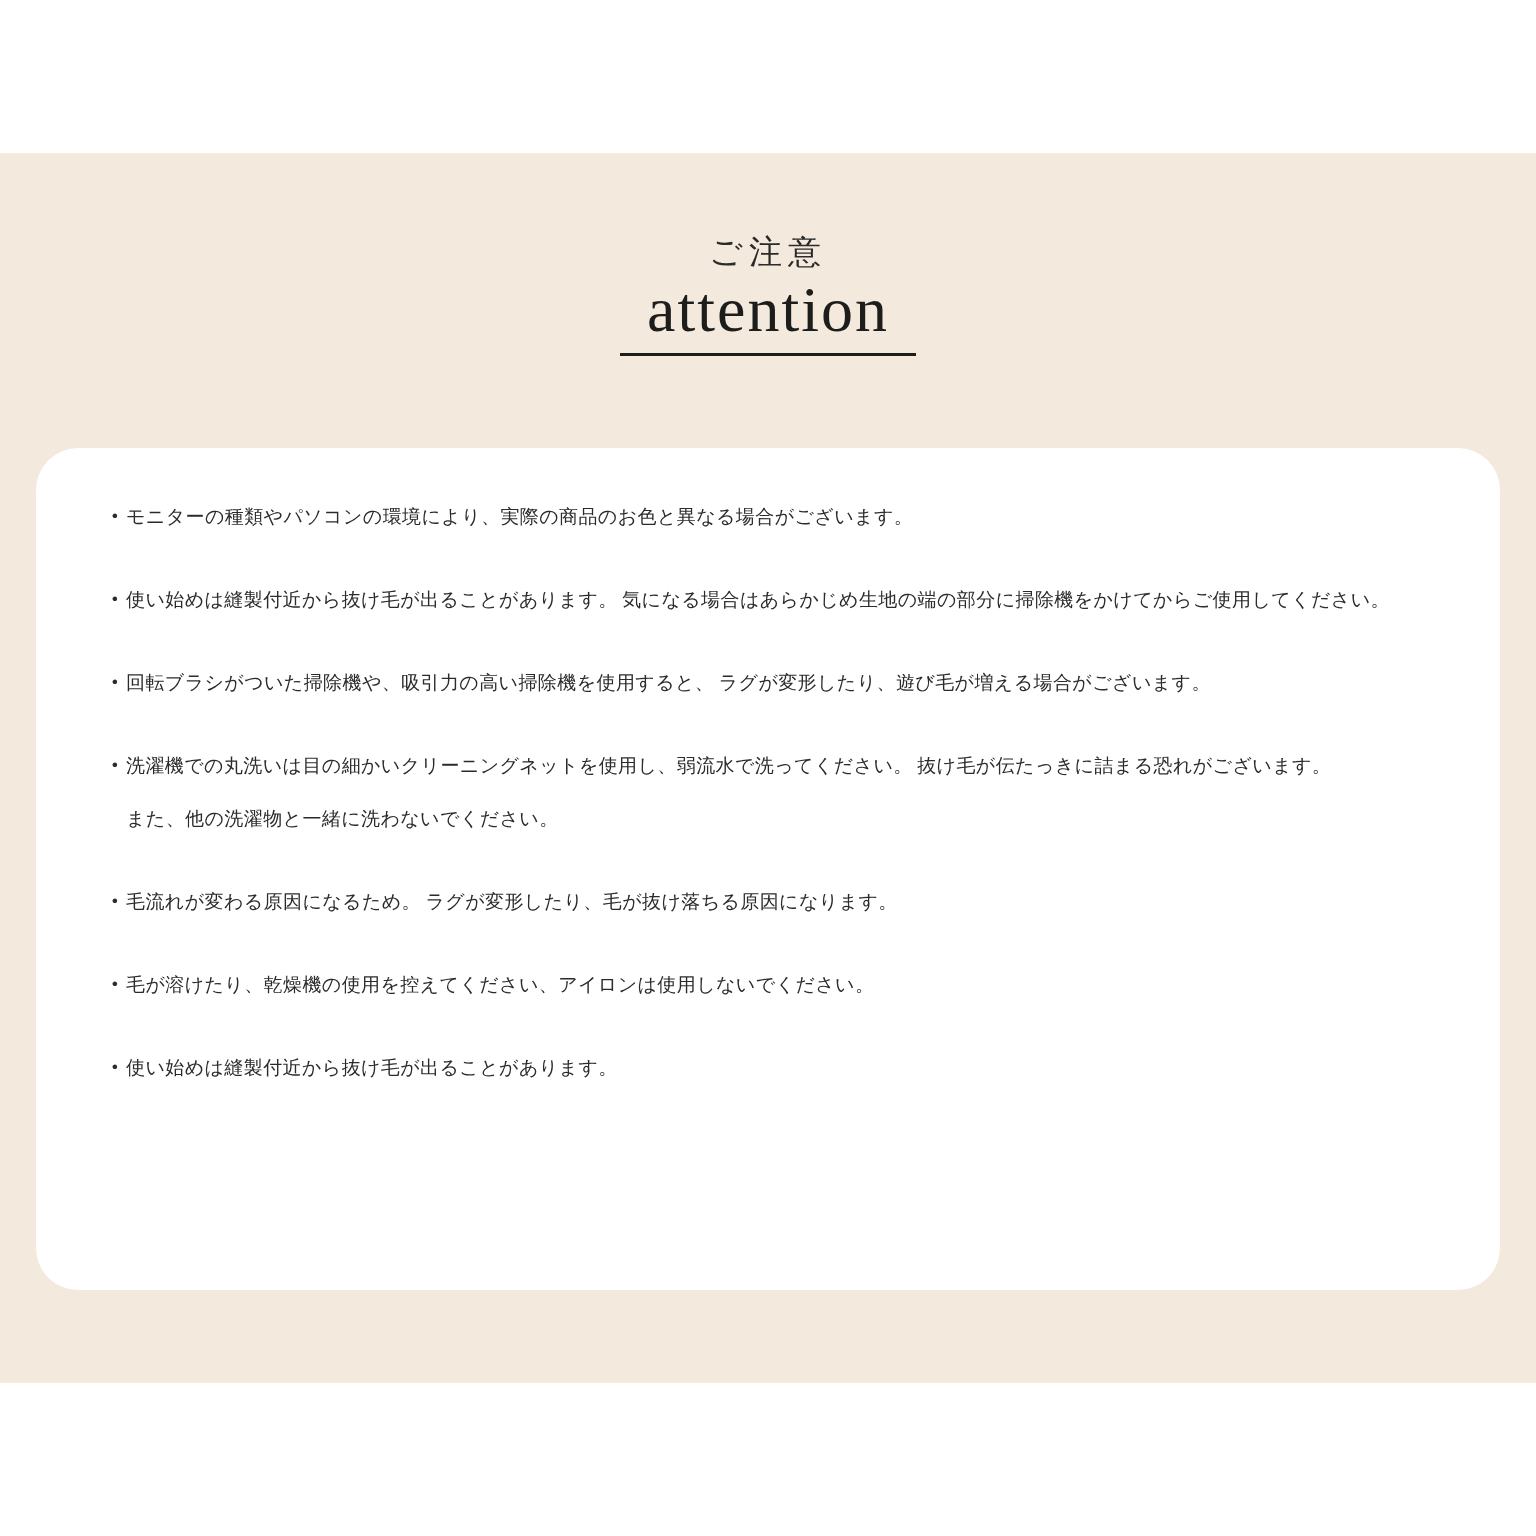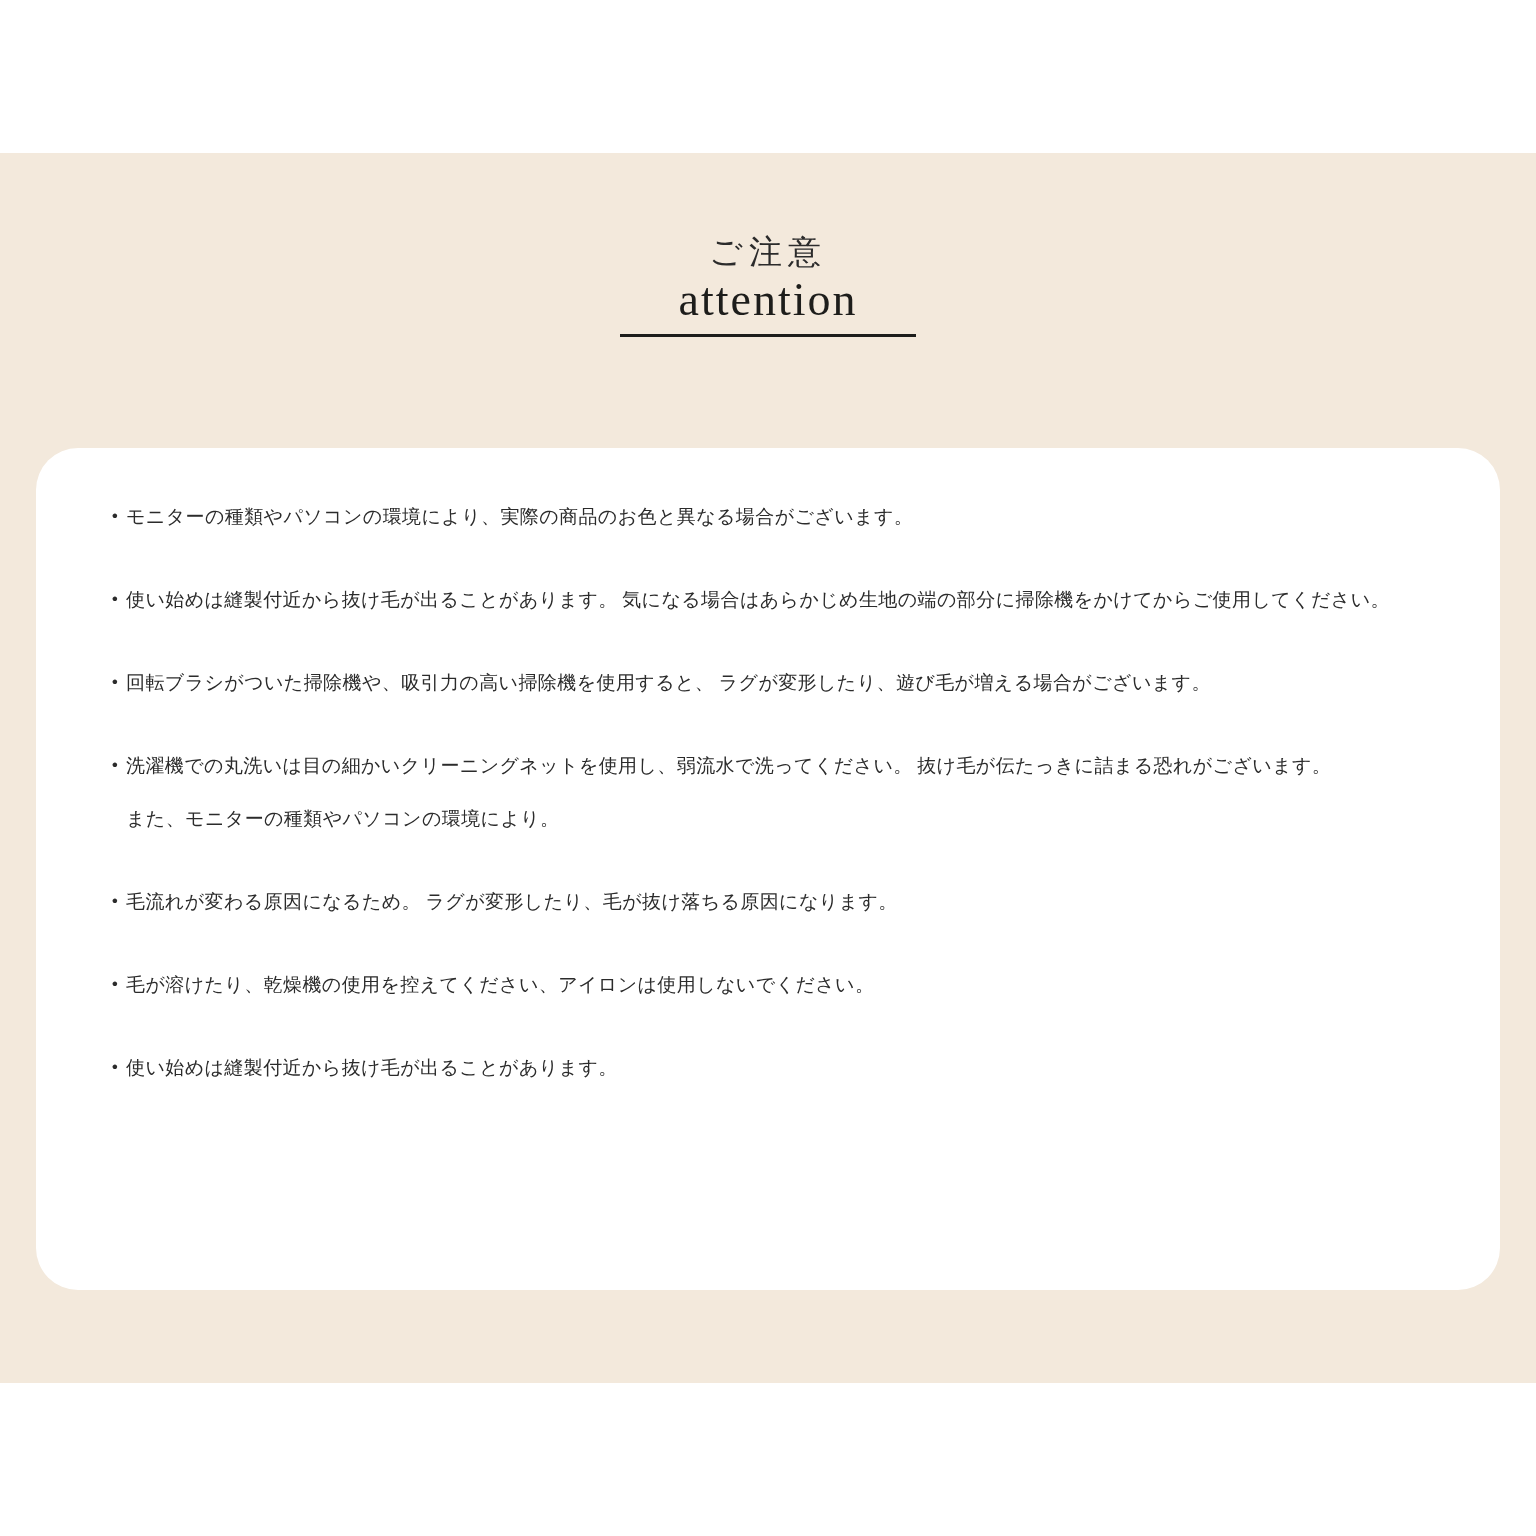"attention" .header-en { font-size: 46px -> 64px }
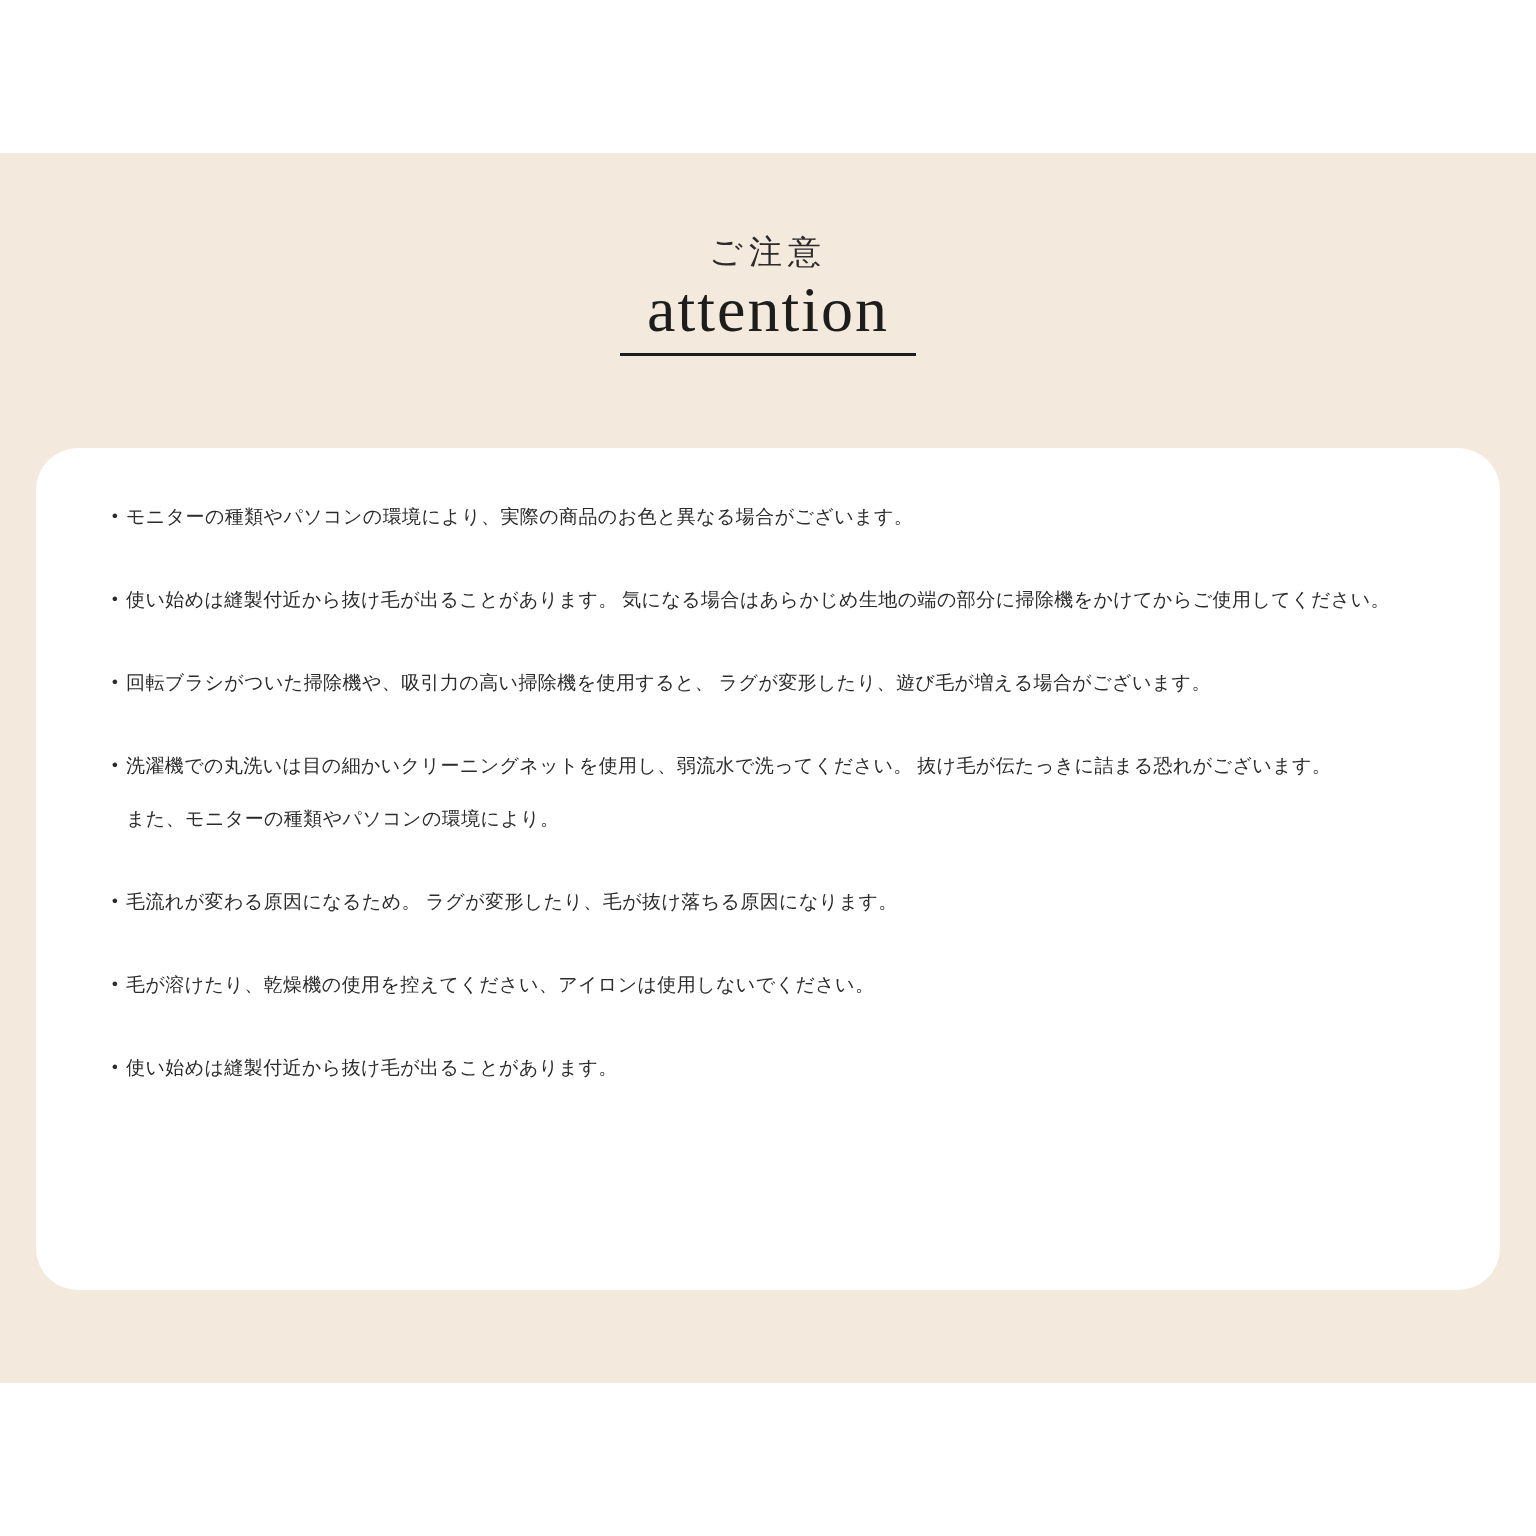"また、モニターの種類やパソコンの環境により。" span.note-line { text: モニターの種類やパソコンの環境により -> 他の洗濯物と一緒に洗わないでください }
